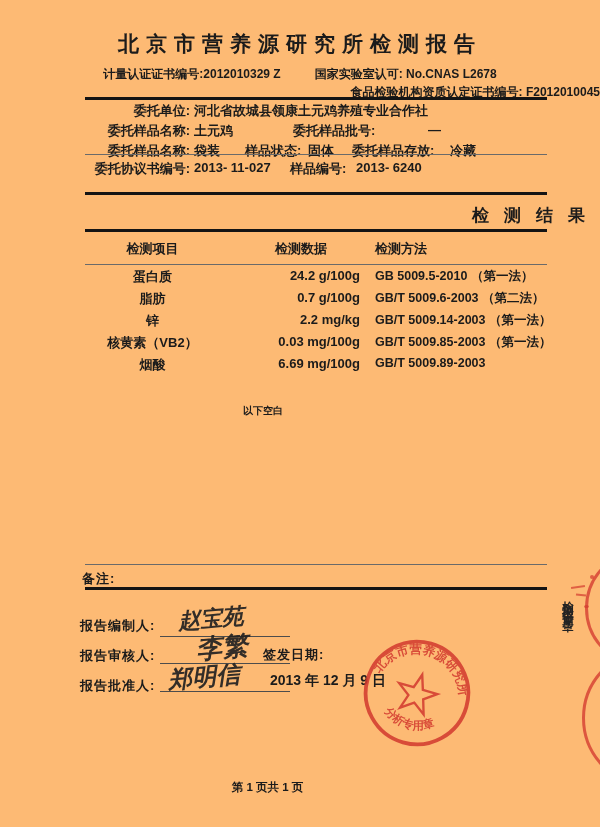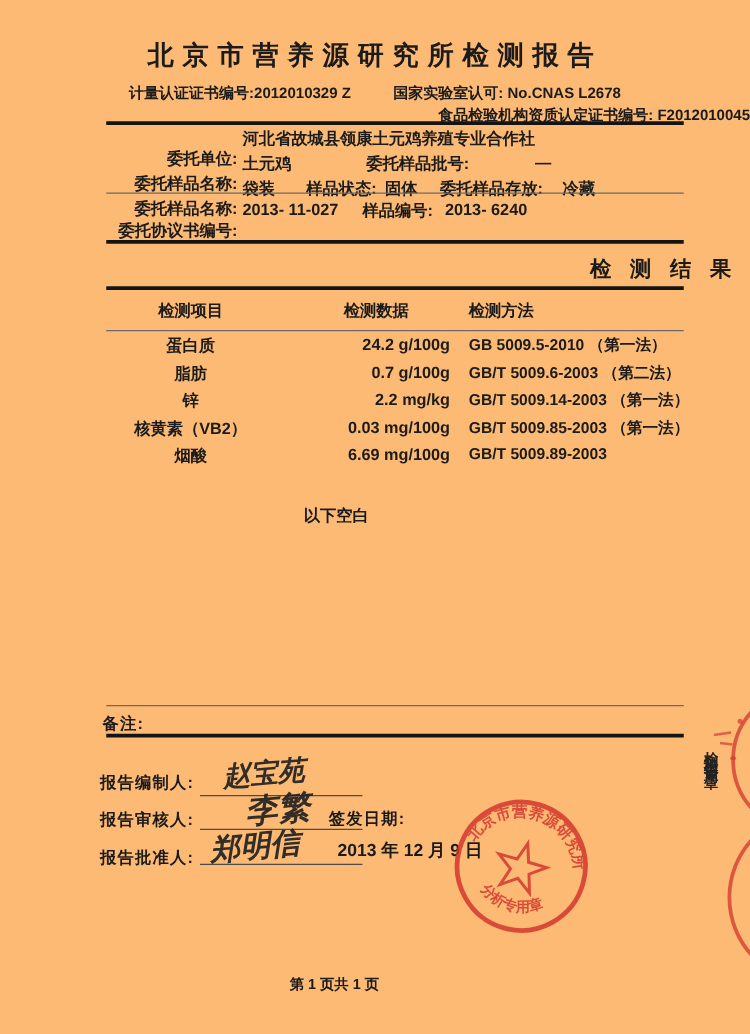"委托单位:" .info-row .lab { margin-top: 16px -> none }
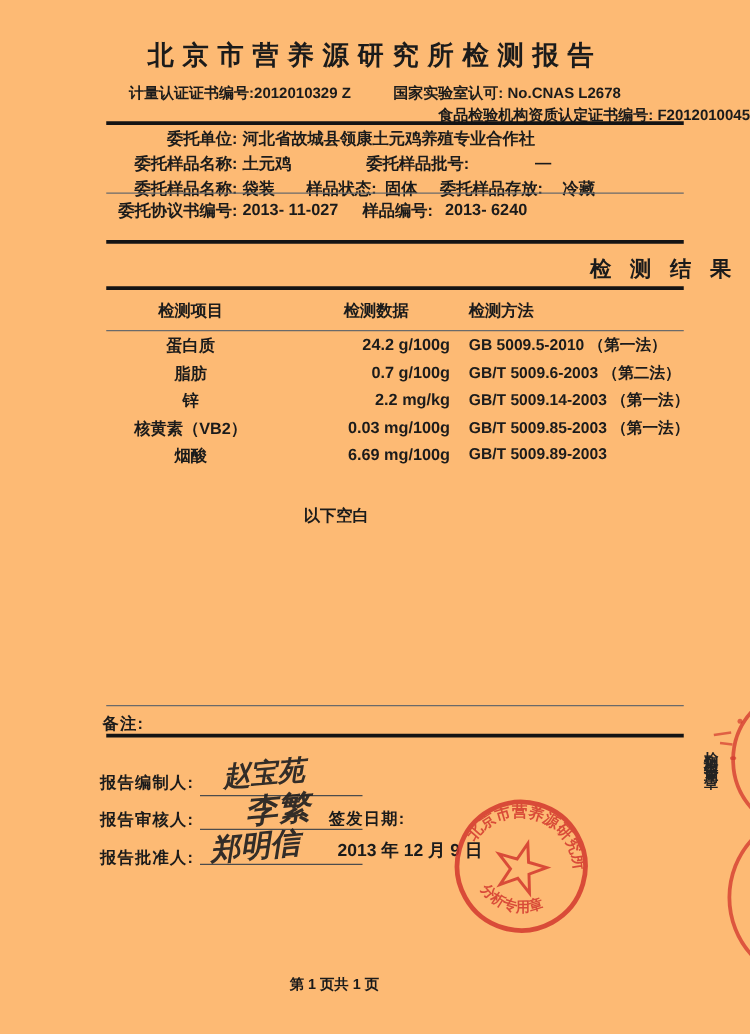"以下空白" .end-note { font-size: 13px -> 10px }
